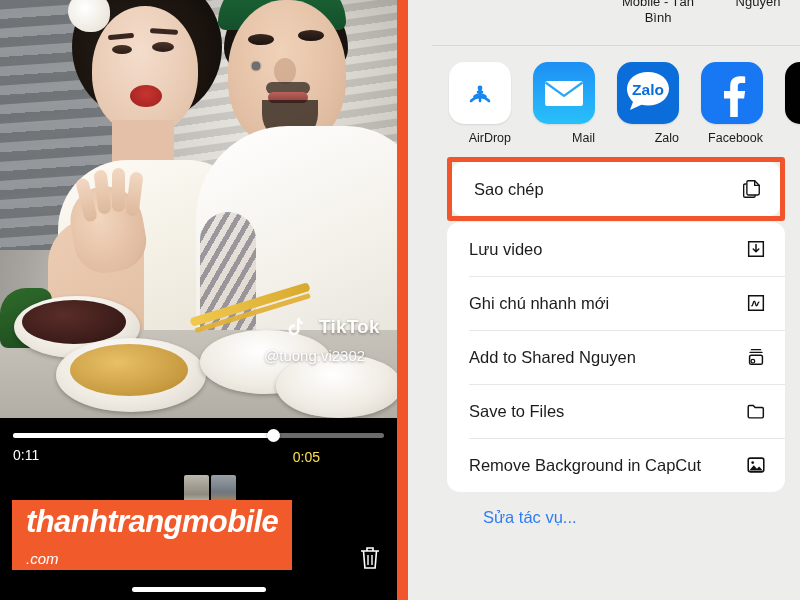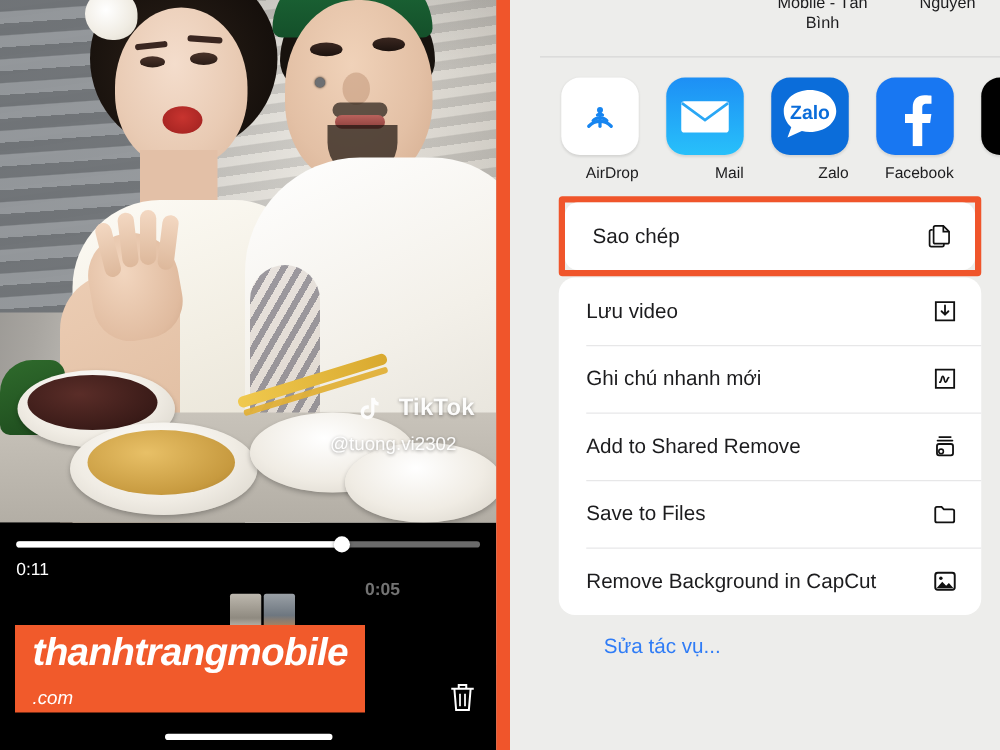"Add to Shared Remove" span.row-label { text: Remove -> Nguyen }
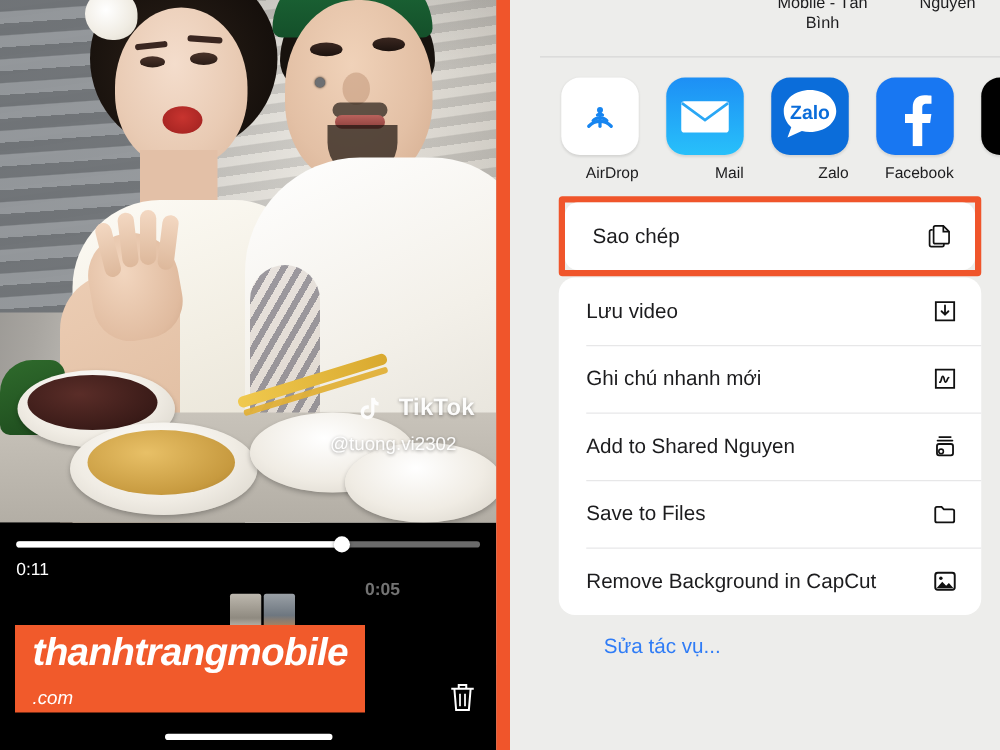"0:05" .t-right { color: #737373 -> #fde047; font-weight: bold -> none; top: 38px -> 24px }
